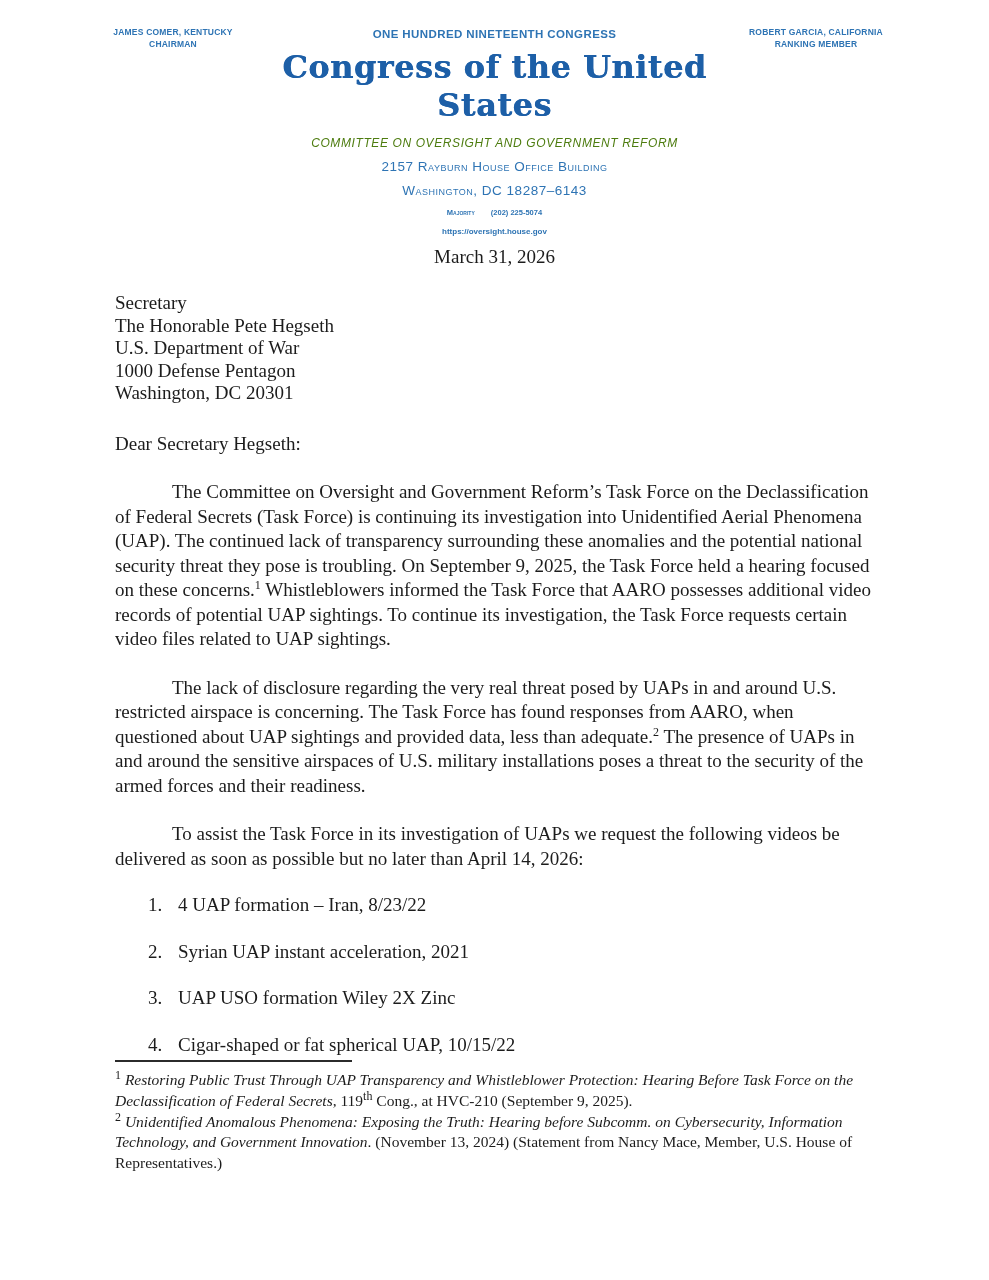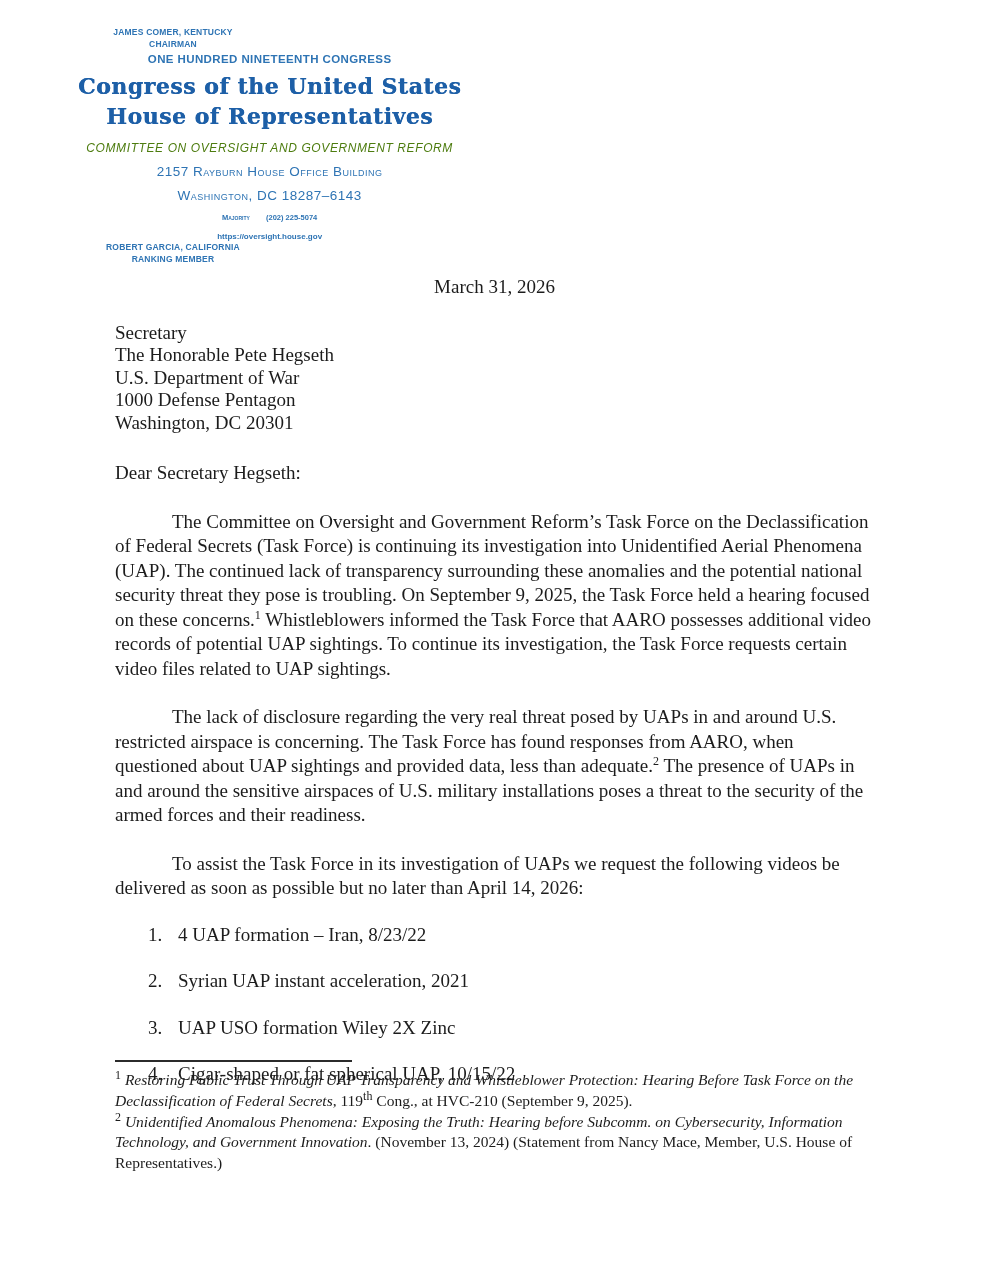"JAMES COMER, KENTUCKY" .lh-toprow { flex-direction: column -> none }
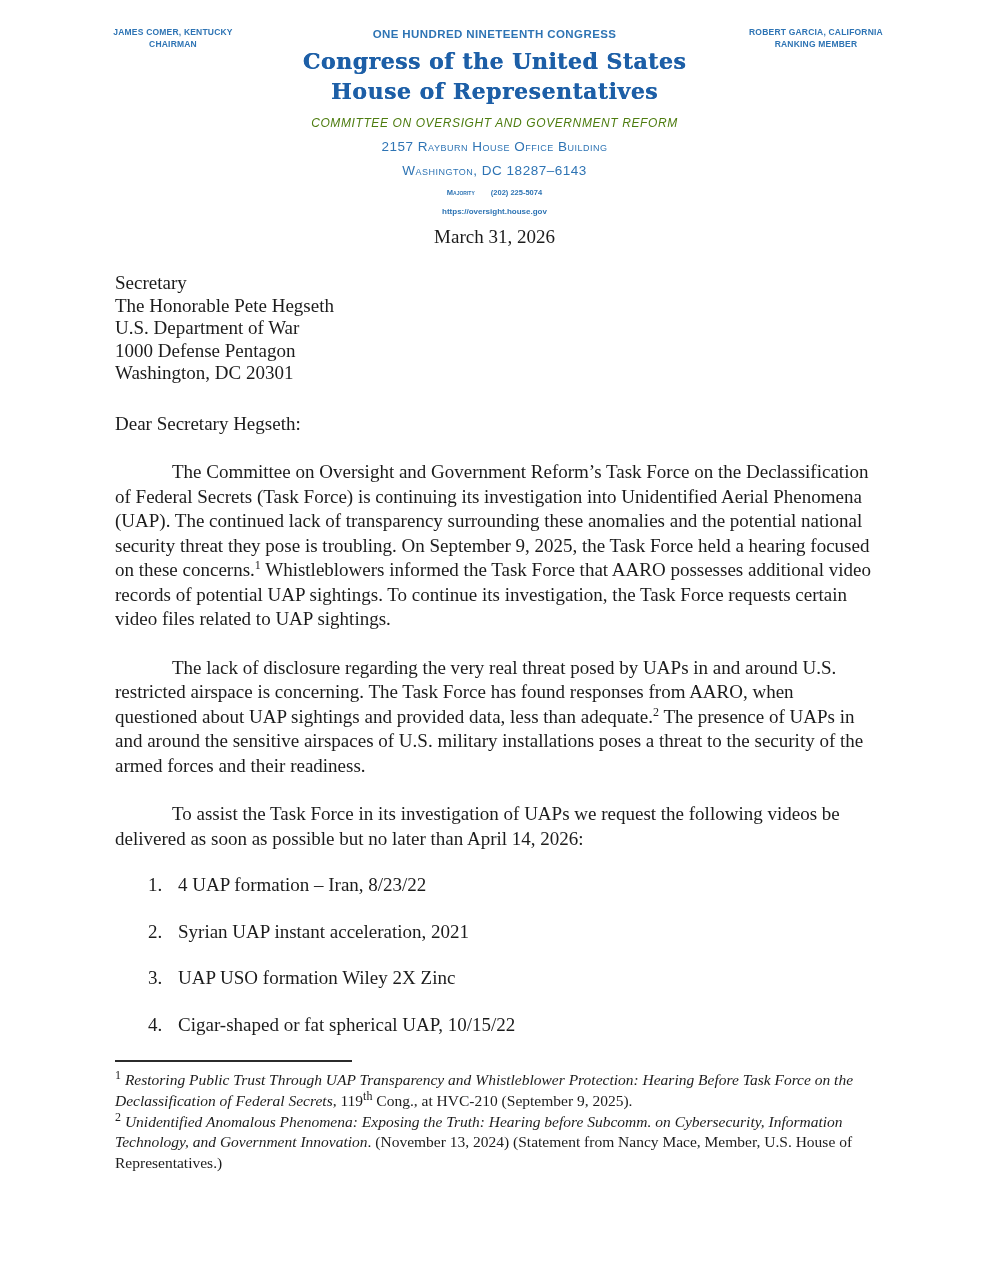"Congress of the United States" .blackletter-main { font-size: 22px -> 32px }
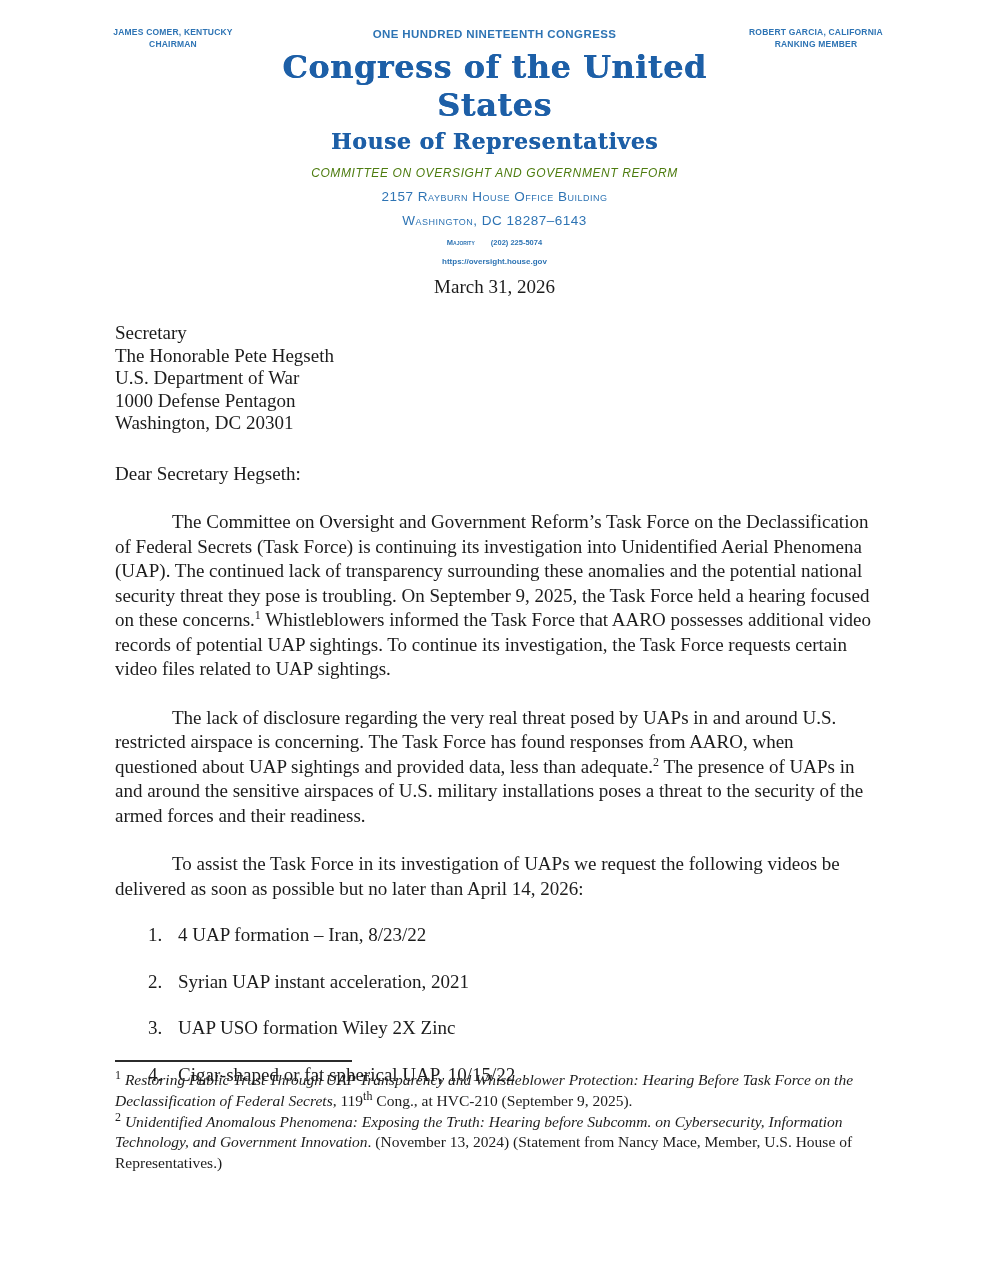"House of Representatives" div.blackletter-sub { html: <div>House of Representatives</div> -> none }
